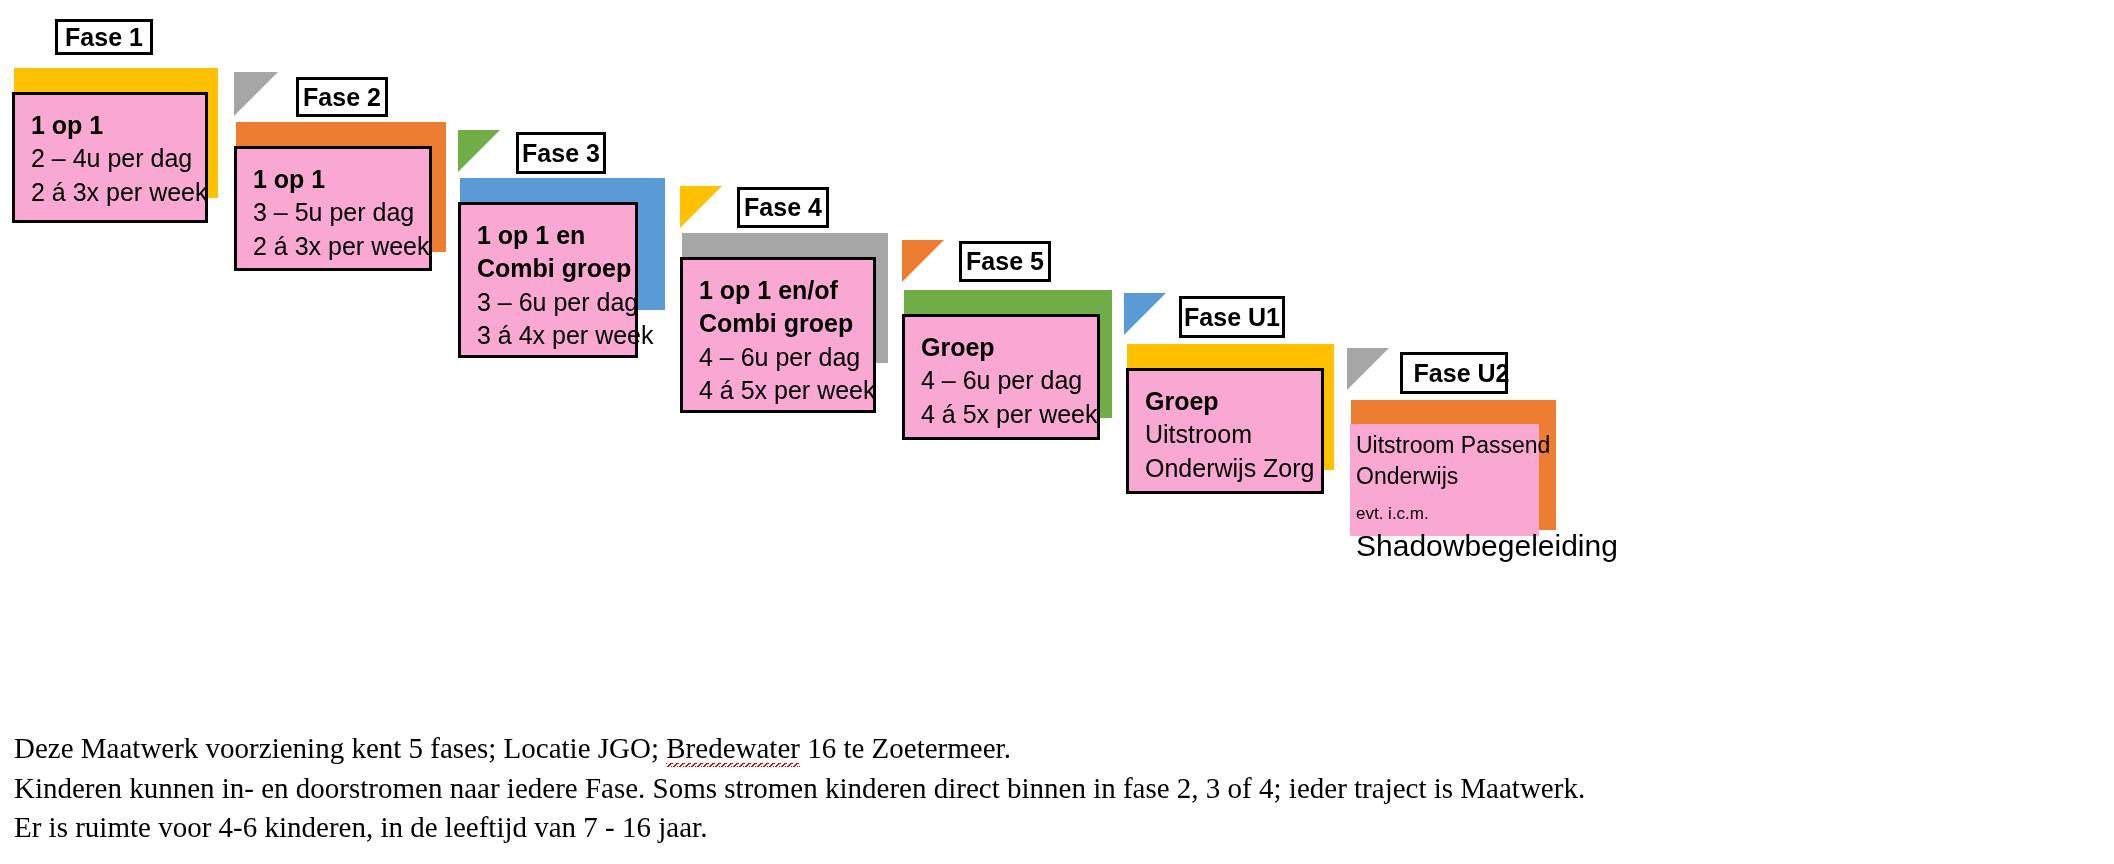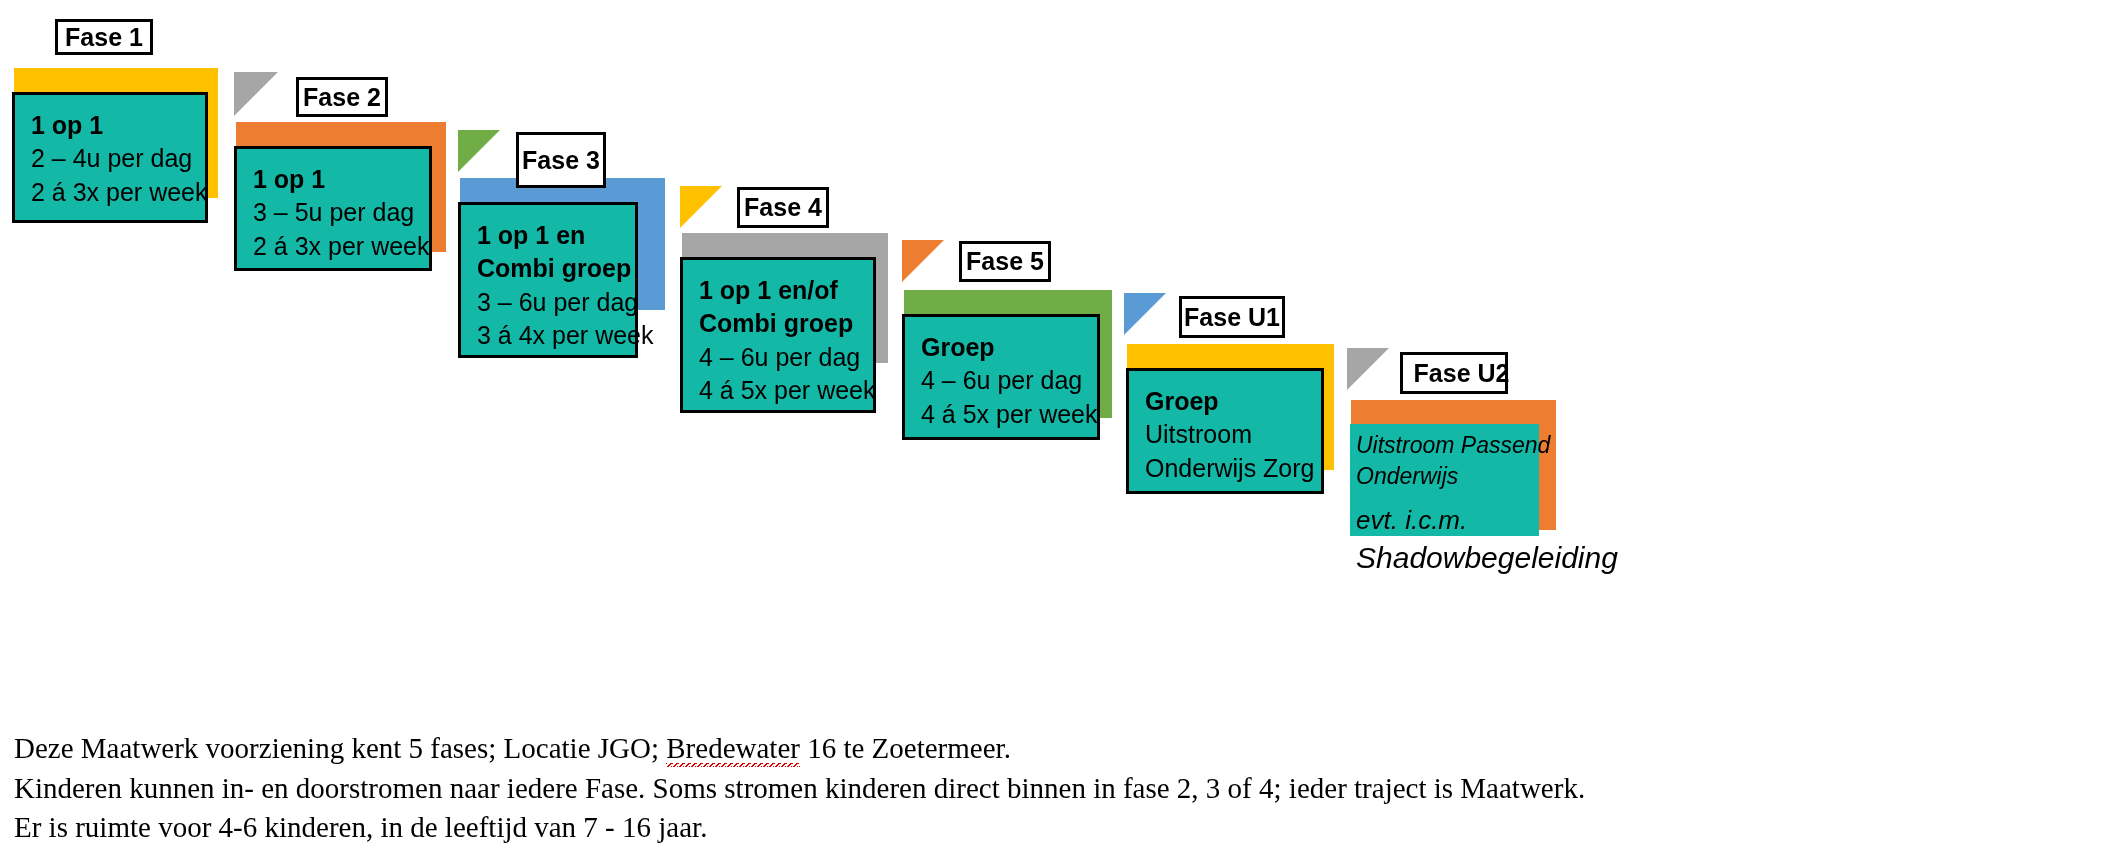"1 op 1" .card { background: #14b8a6 -> #f9a8d4 }
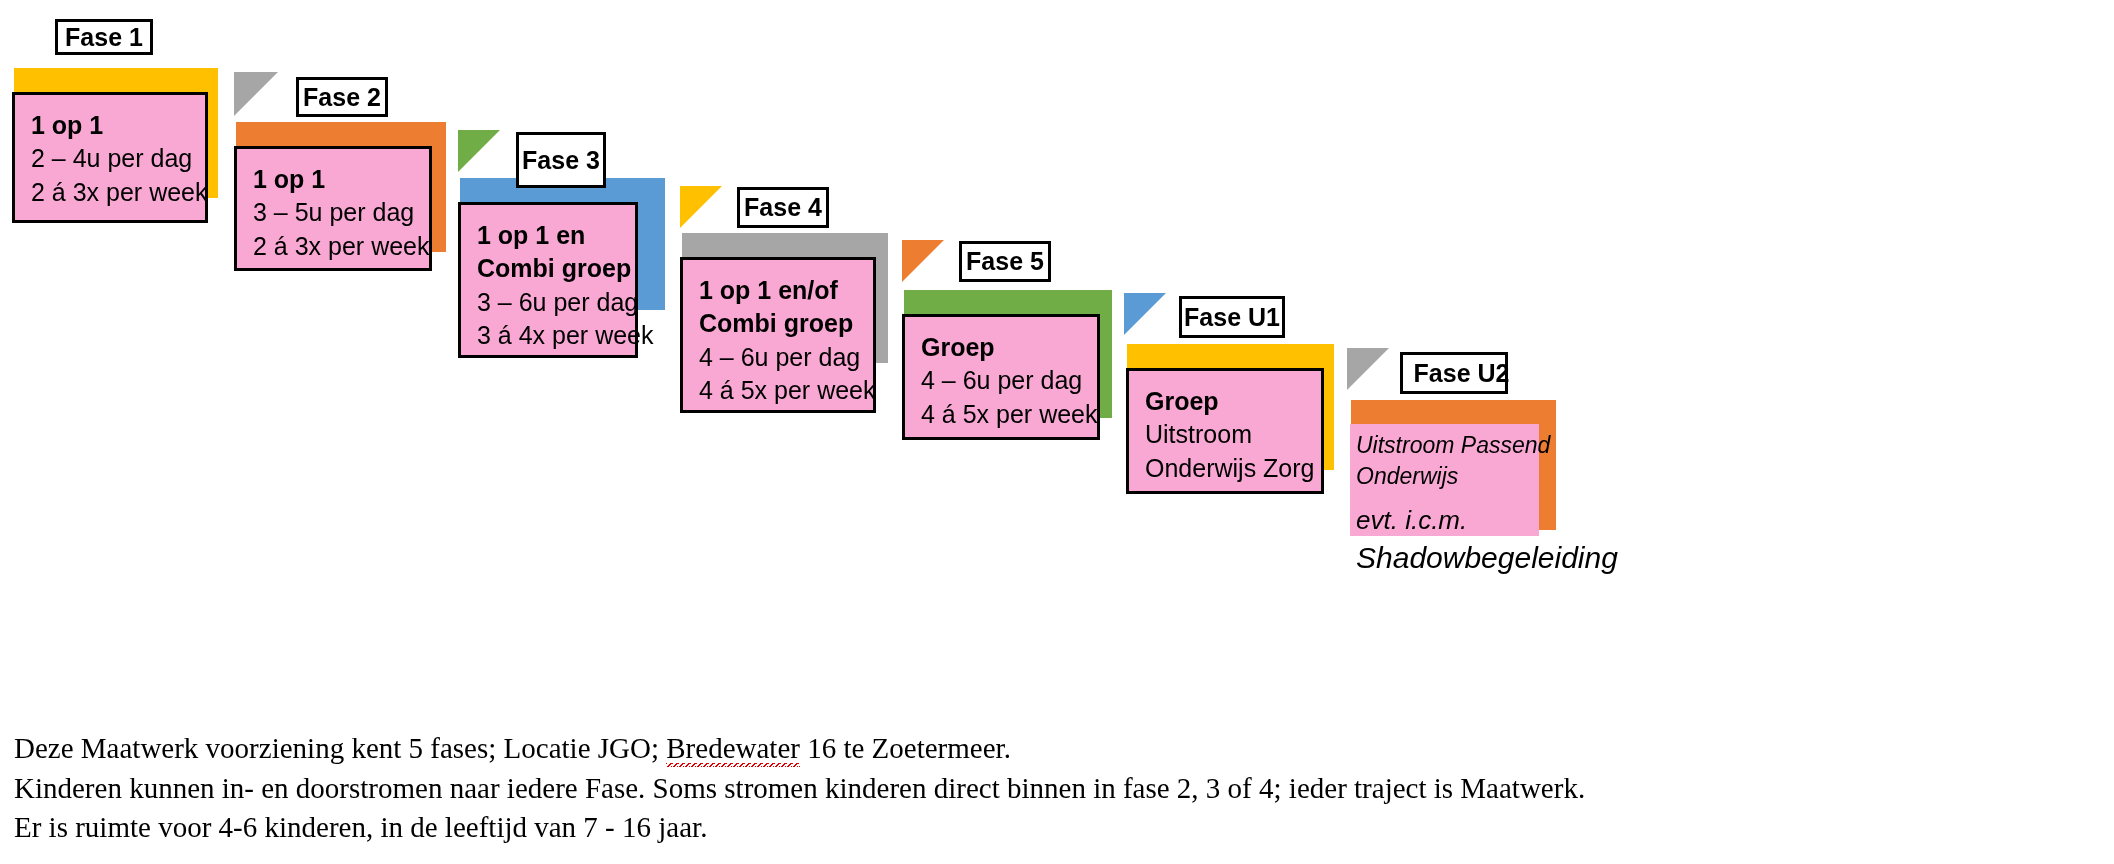"Fase 3" div.label-box { height: 56px -> 42px }
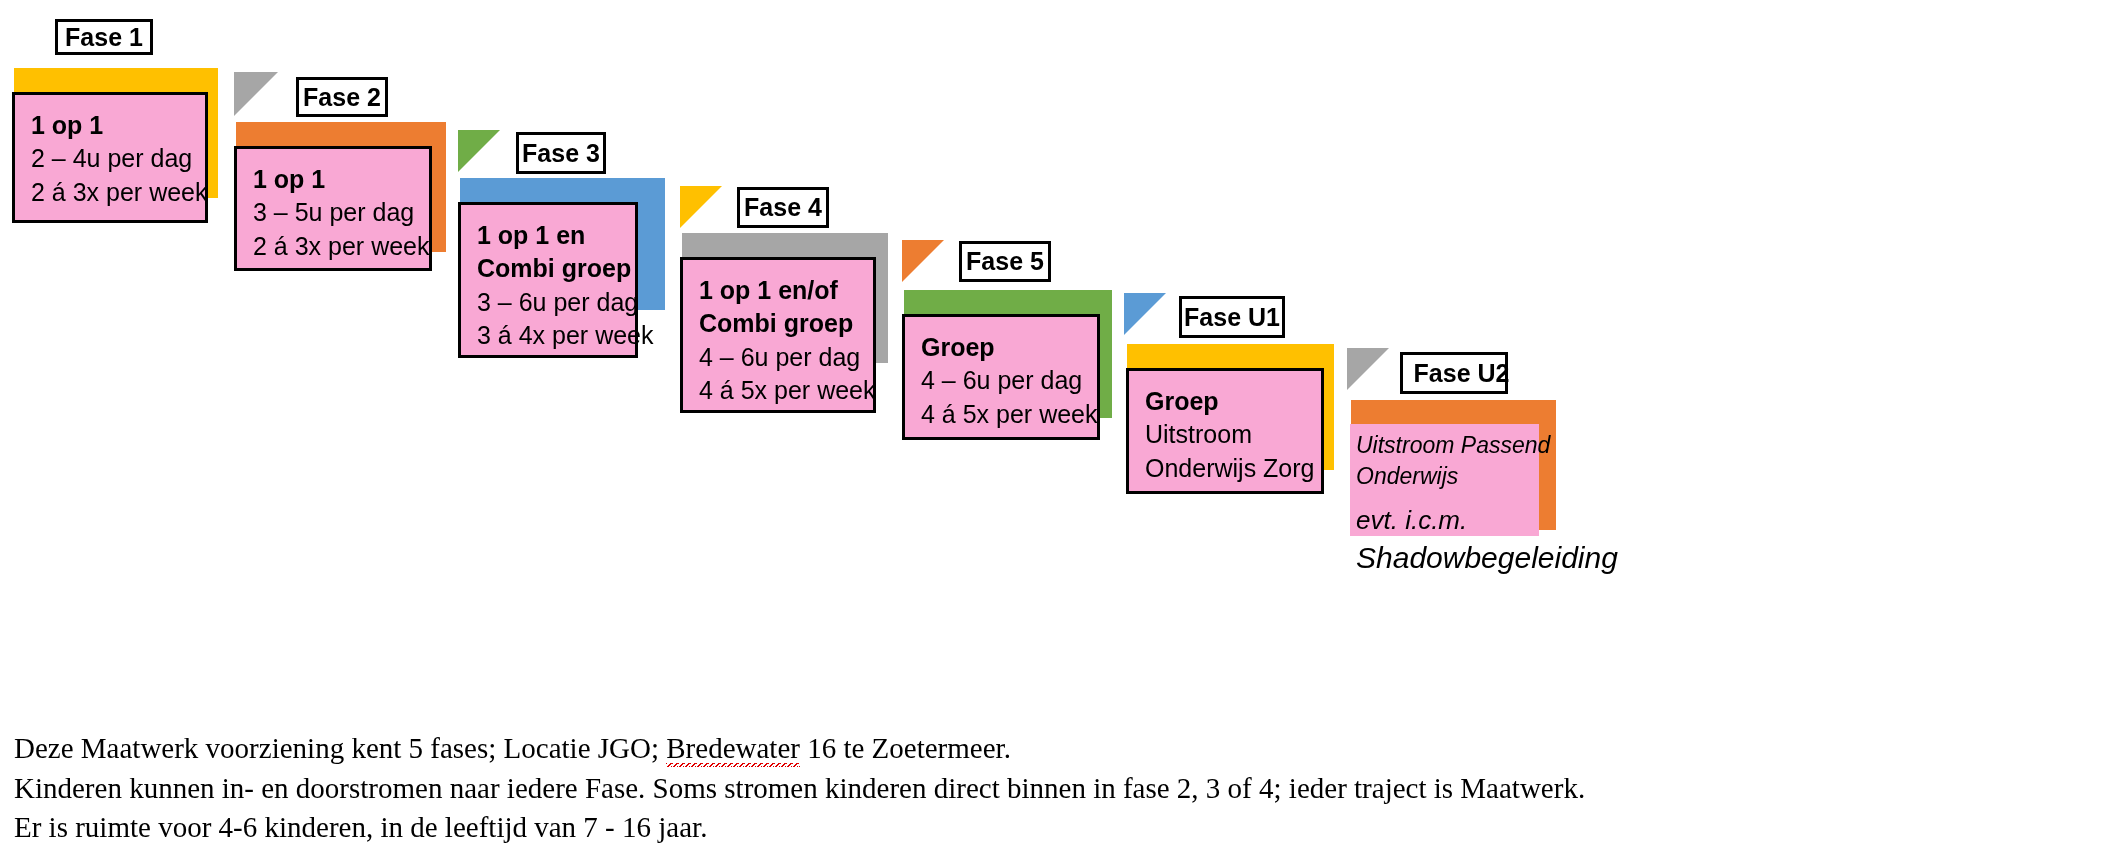"Uitstroom Passend" div.card { font-style: italic -> none }
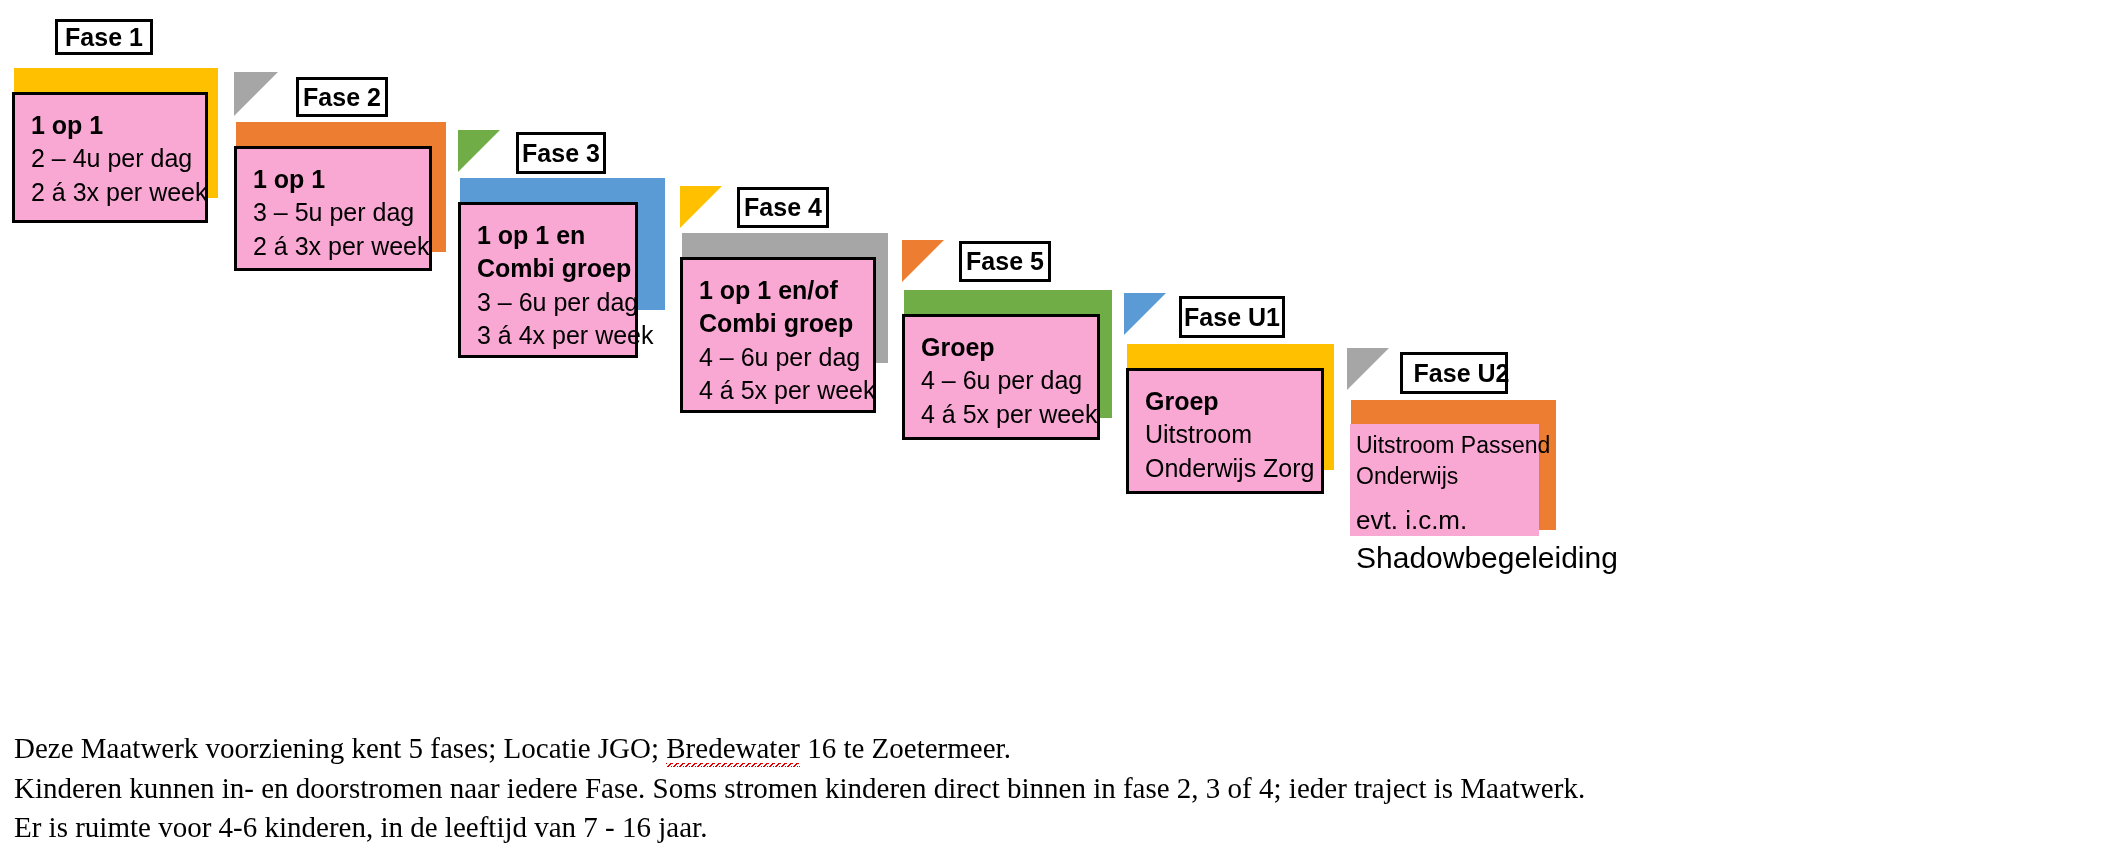"evt. i.c.m." div.card-line { font-size: 26px -> 17px }
